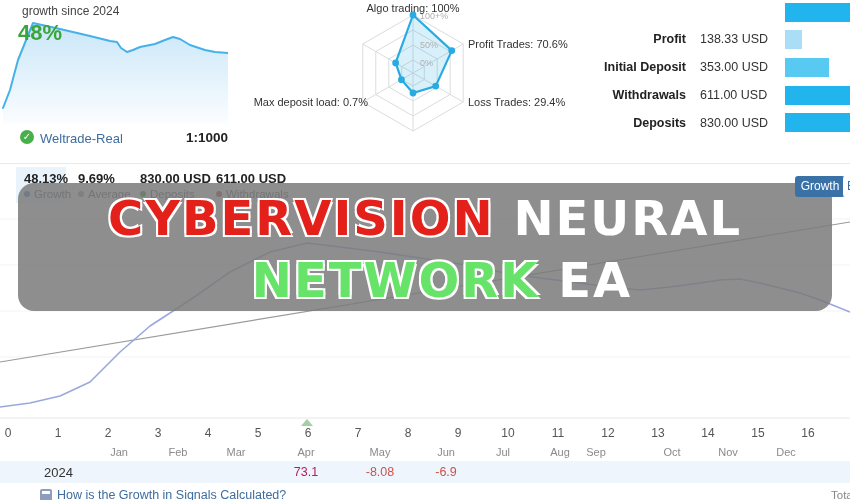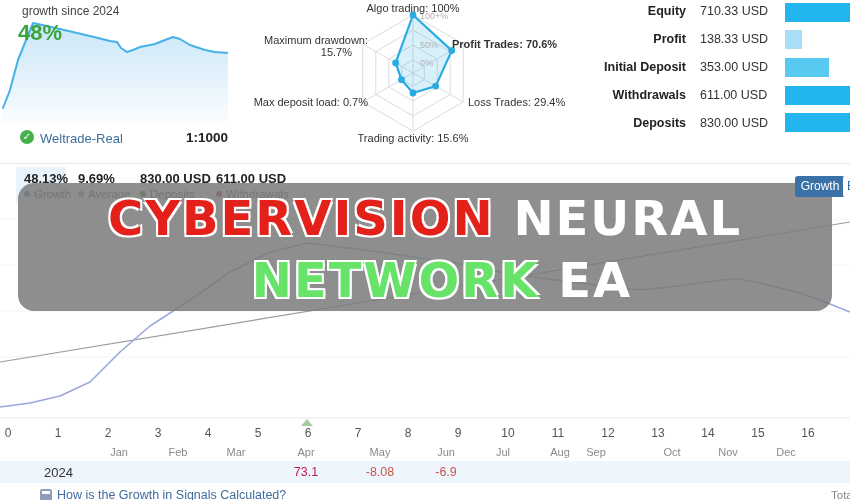"Equity" div.abs { html: <div> <div>Equity</div> <div>710.33 USD</div> </div> -> none }
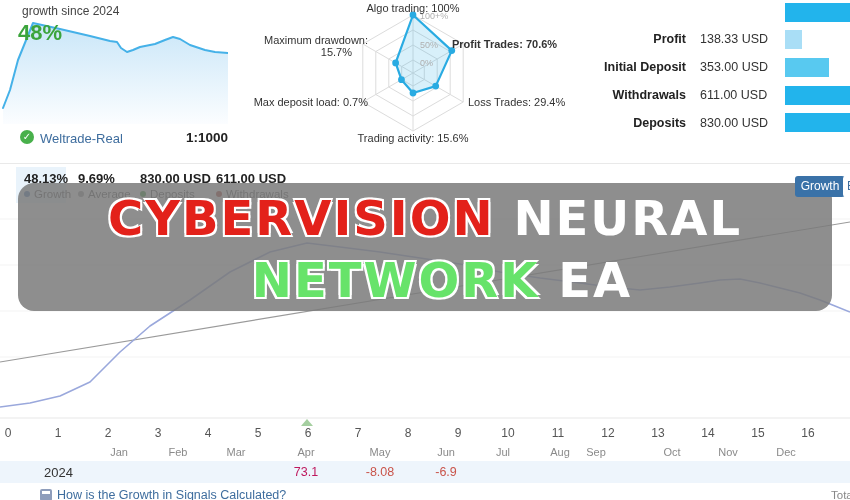"Maximum drawdown:" div.abs { html: <div> <span>Maximum drawdown:</span> <span>15.7%</span> </div> -> none }
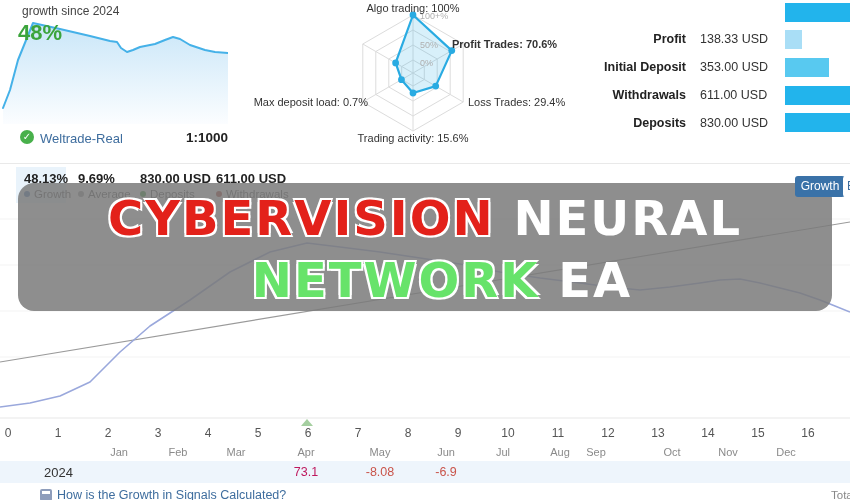"Profit Trades: 70.6%" div.abs { font-weight: bold -> none; left: 452px -> 468px }
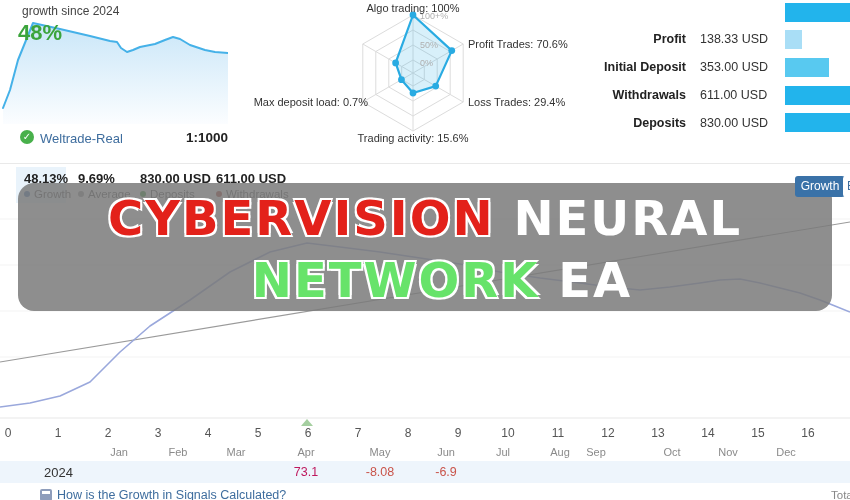"Trading activity: 15.6%" div.abs { html: <div>Trading activity: 15.6%</div> -> none }
